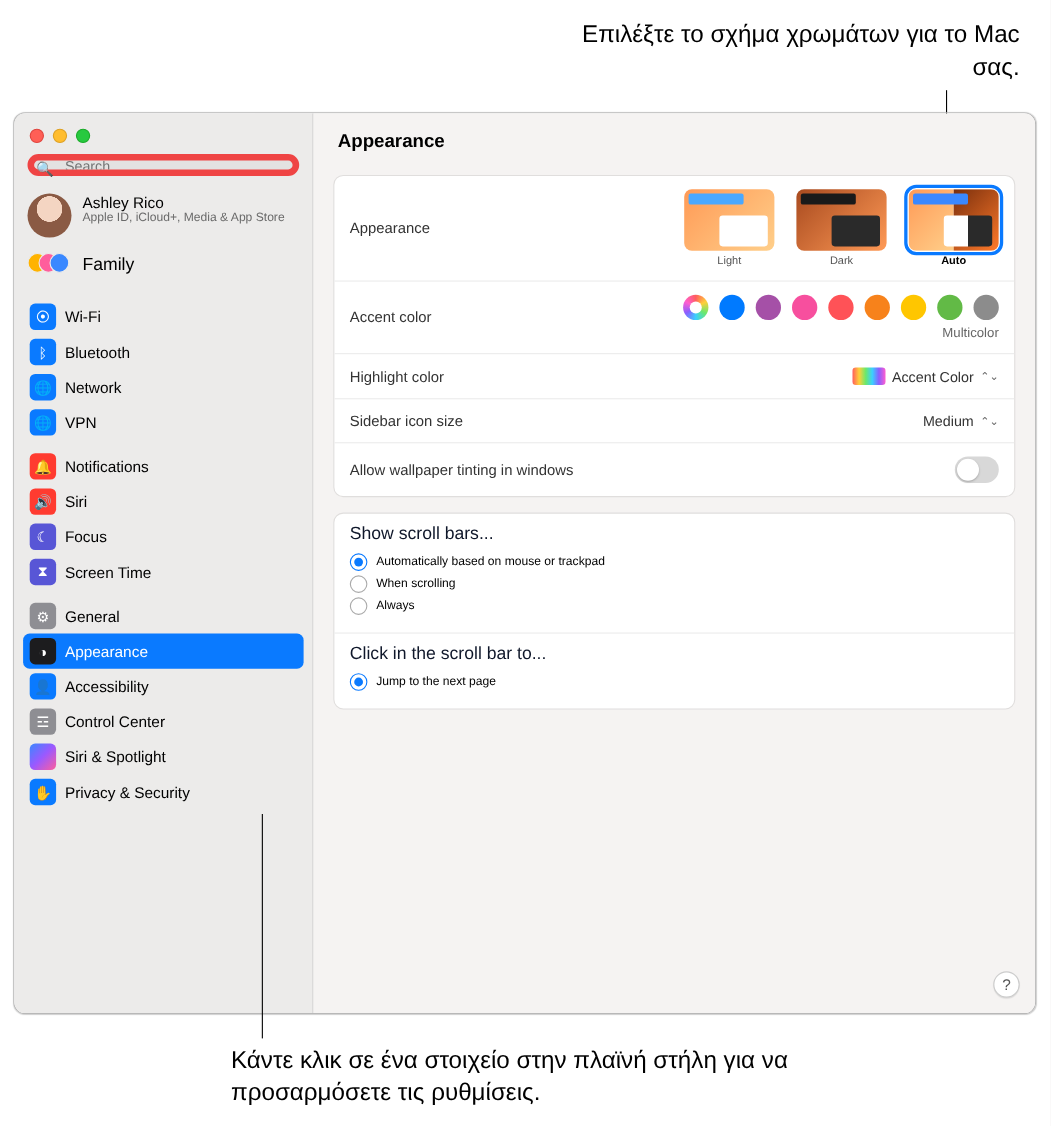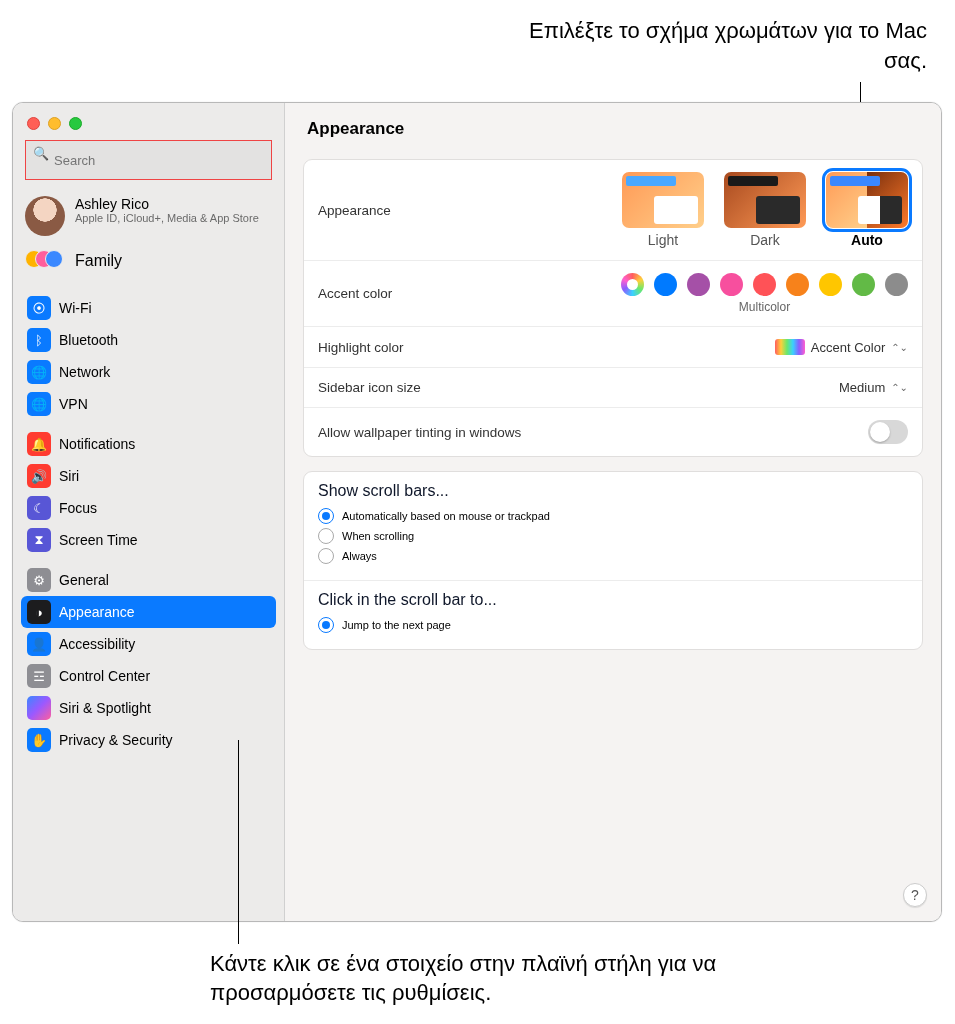"Search" .search input { border: 1px solid #ef4444 -> 6px solid #ef4444; border-radius: 0 -> 10px; height: 40px -> 20px }
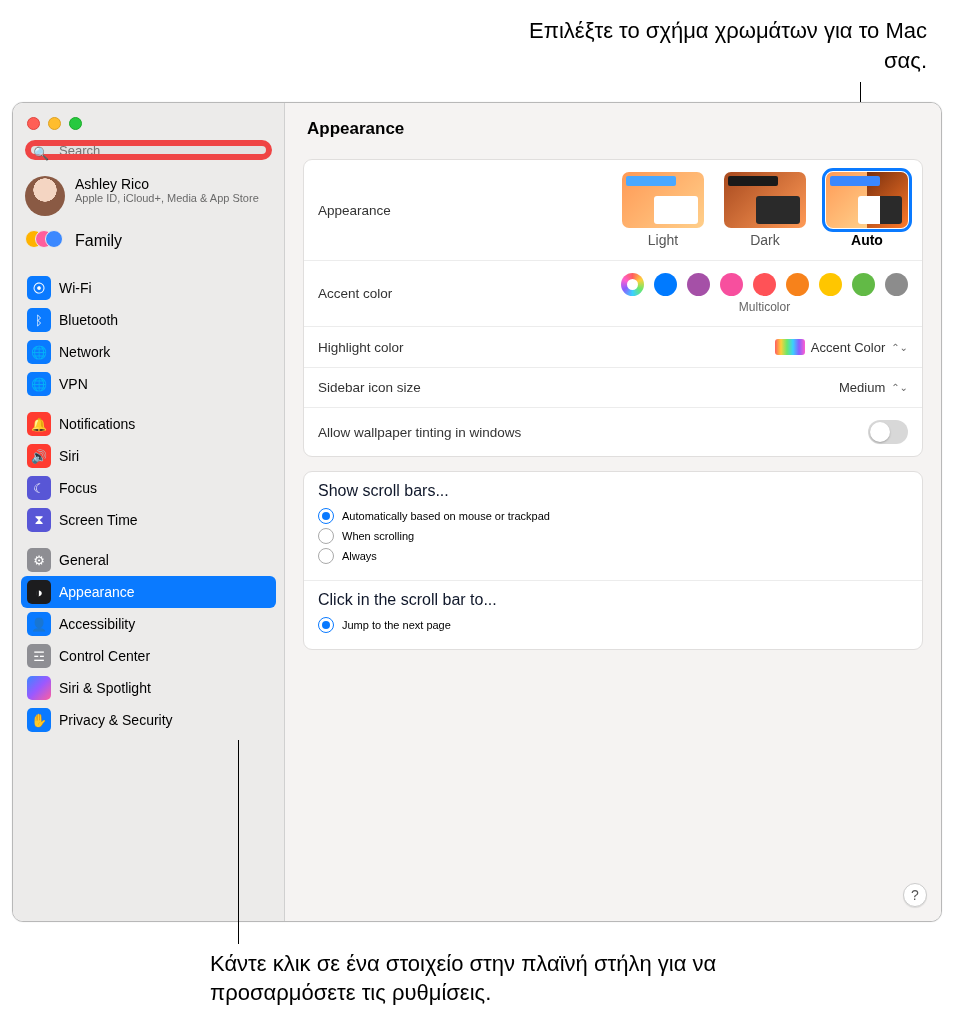"Light" .ap-opt .lbl { font-size: 14px -> 10px }
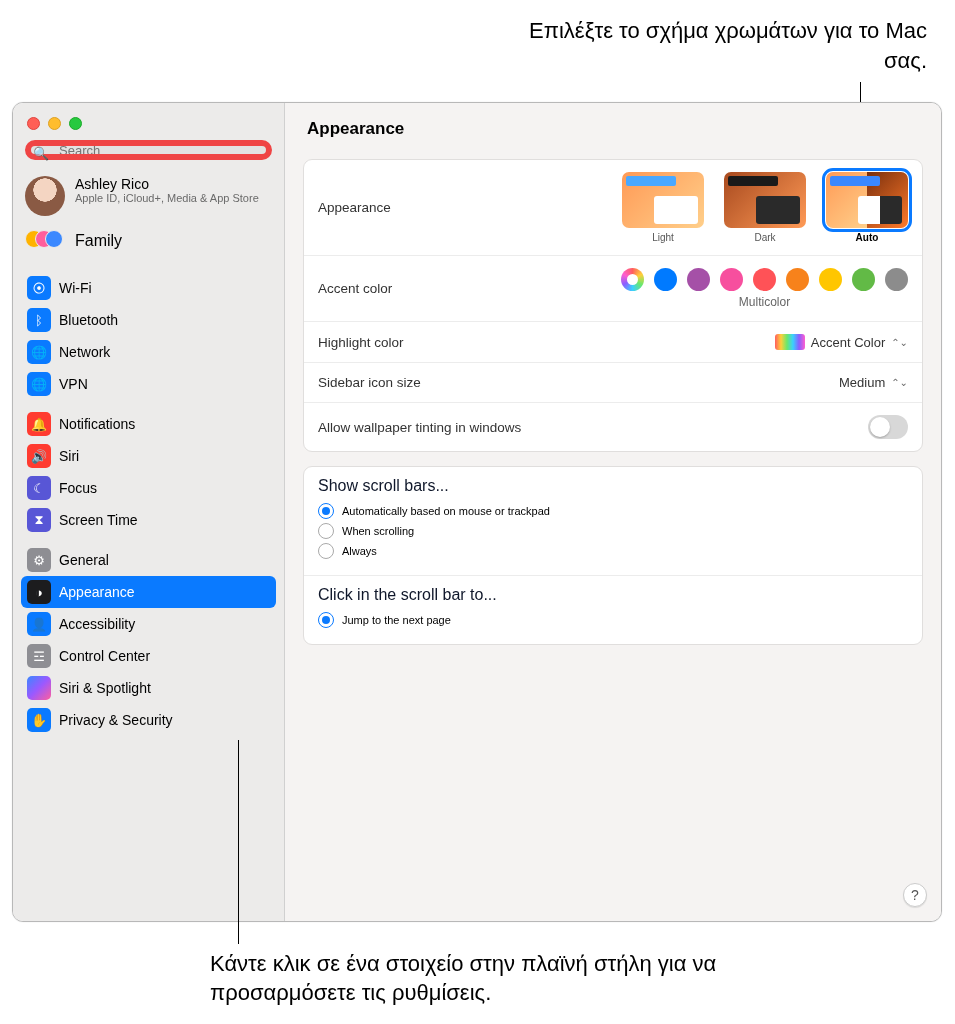"Multicolor" .colors { align-items: center -> flex-end }
